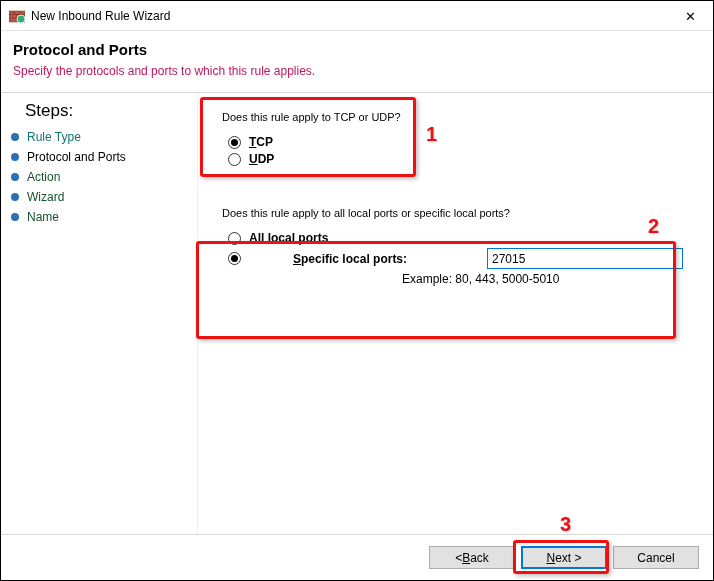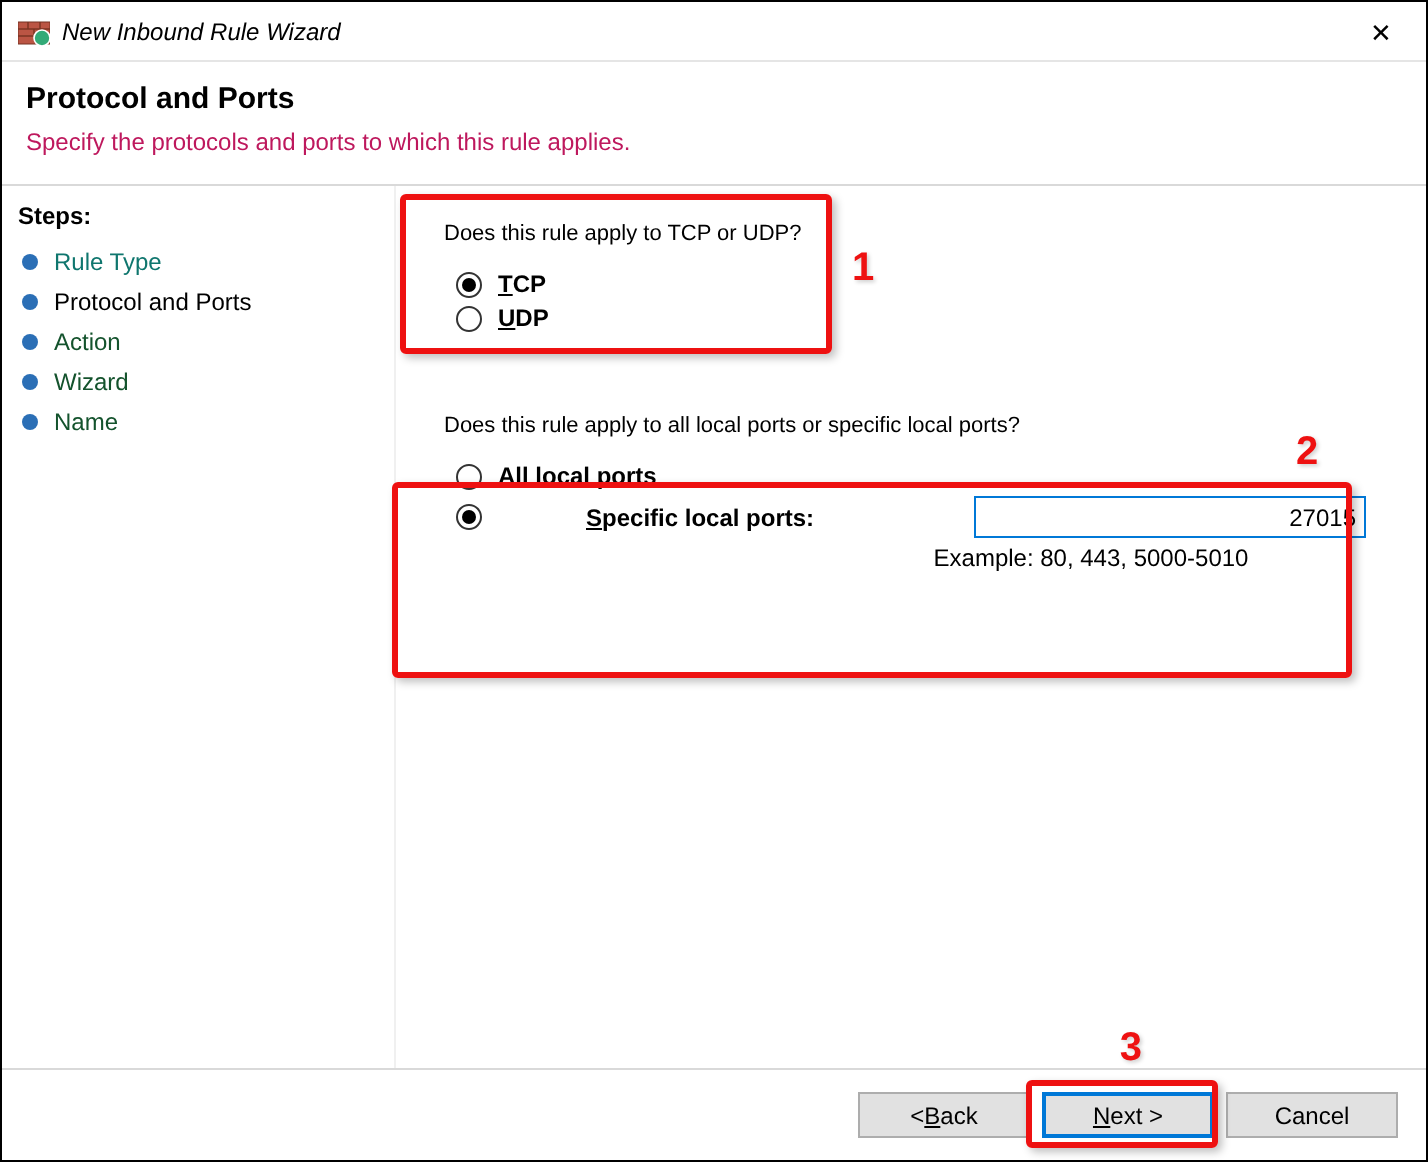"New Inbound Rule Wizard" .titlebar .title { font-style: italic -> none }
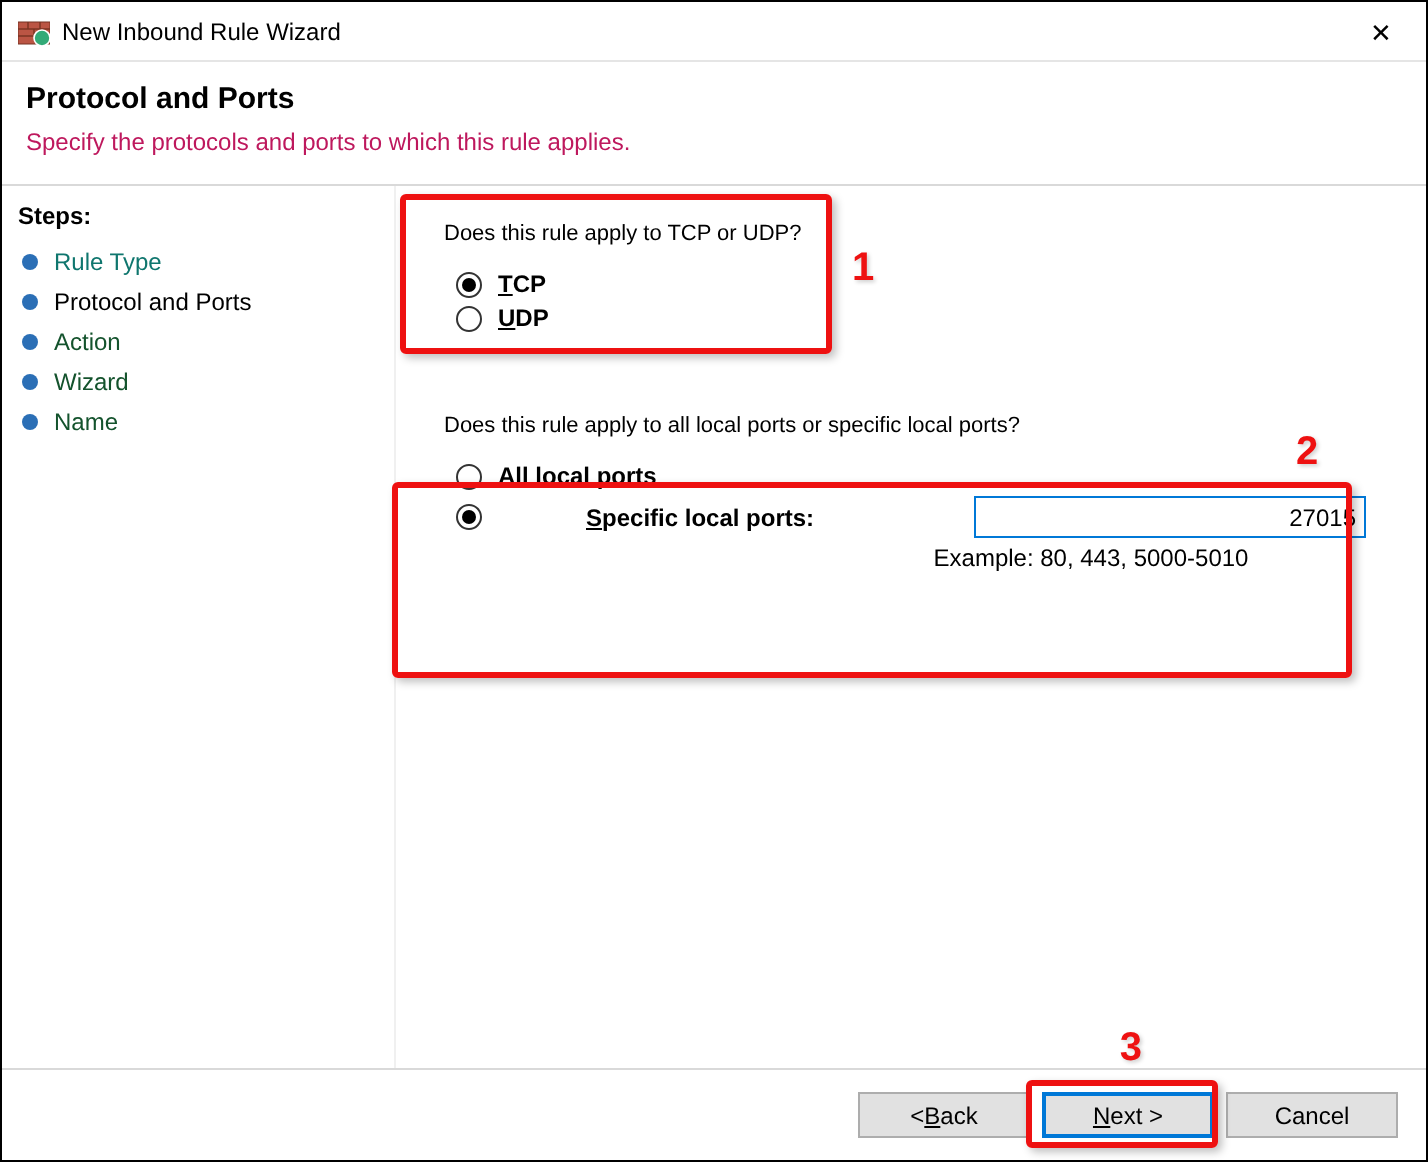"Steps:" .sidebar .steps-label { font-size: 12px -> 17px; font-weight: bold -> normal; margin-left: none -> 16px }
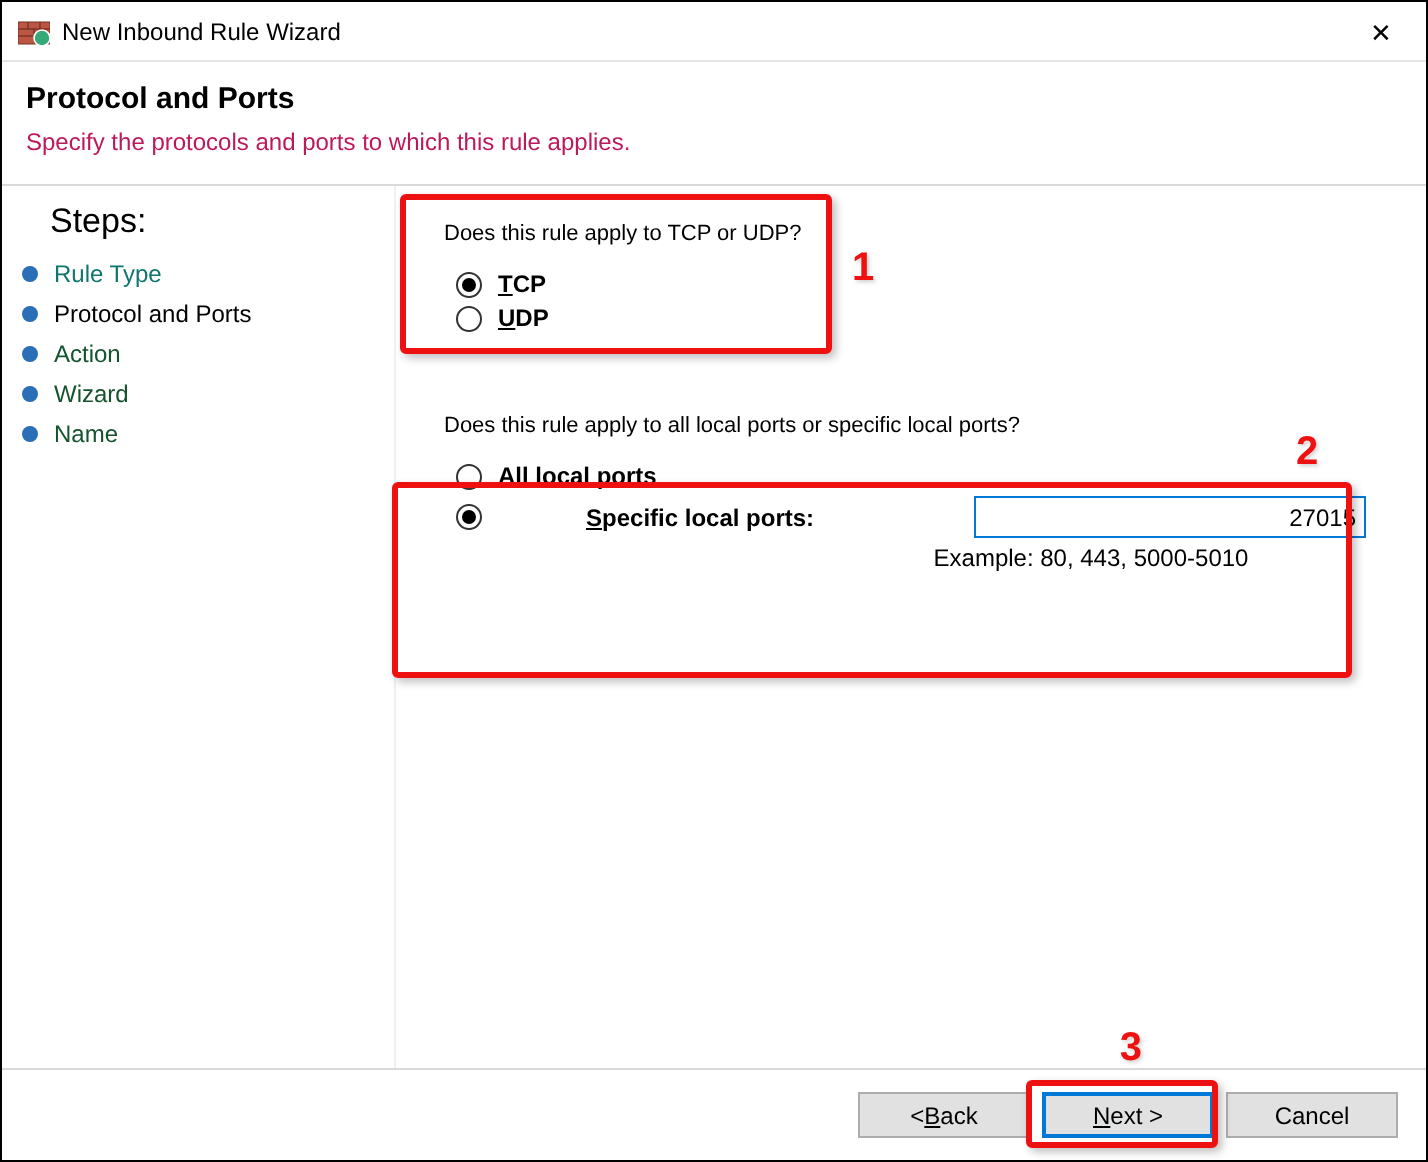"27015" .port-input { text-align: right -> none }
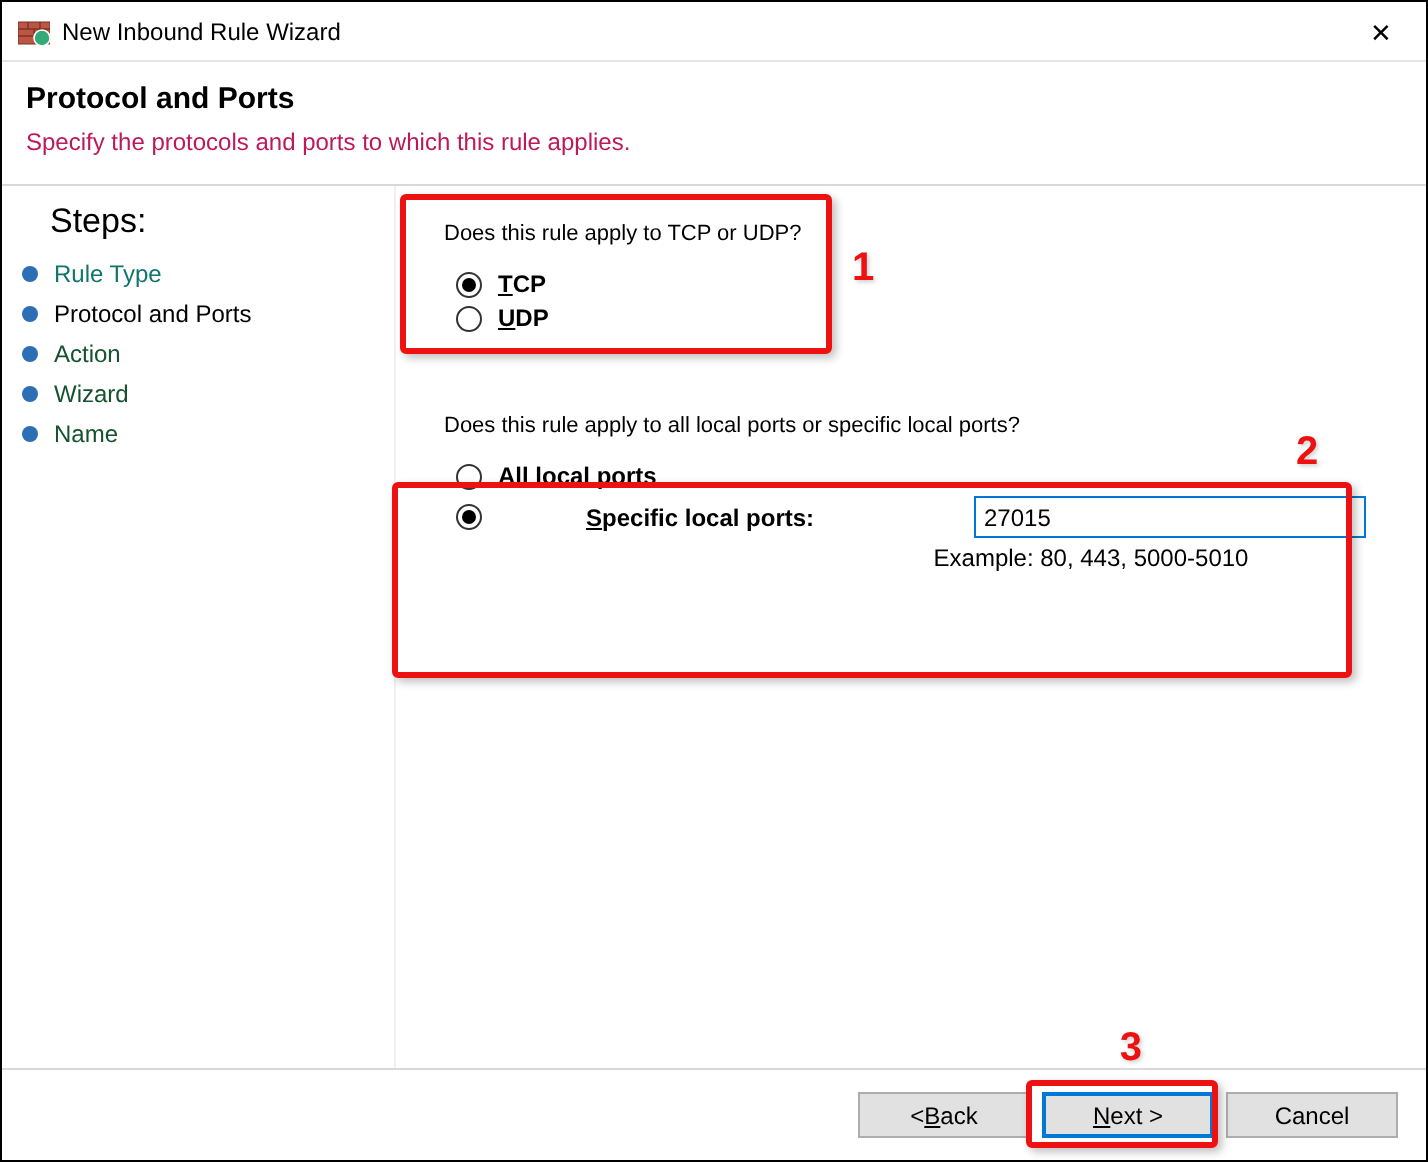"Example: 80, 443, 5000-5010" .example { text-align: center -> none }
